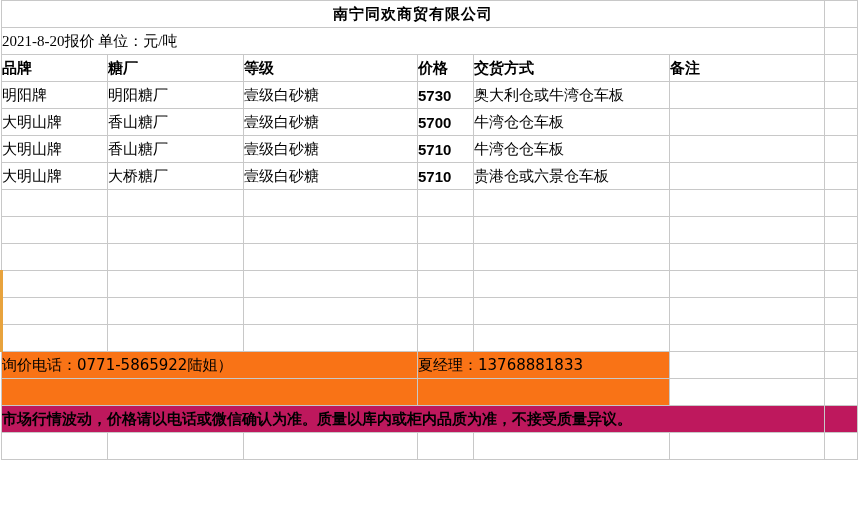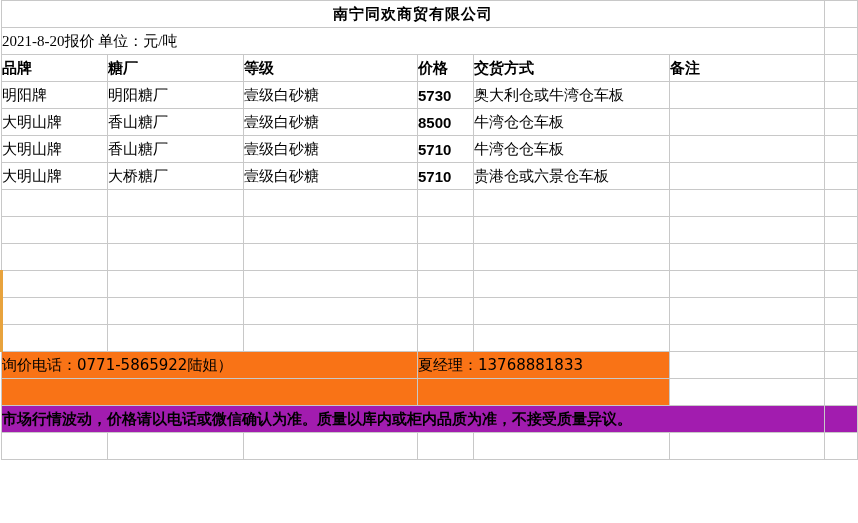"8500" td.price { text: 8500 -> 5700 }
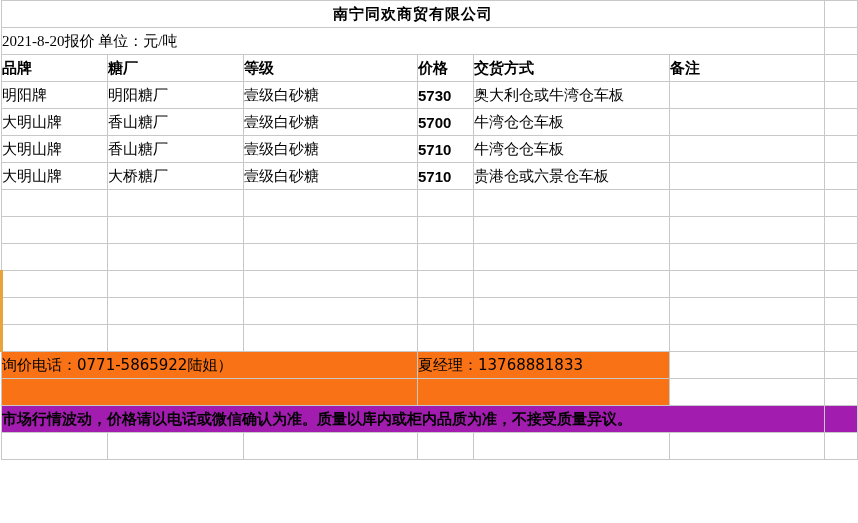"市场行情波动，价格请以电话或微信确认为准。质量以库内或柜内品质为准，不接受质量异" .notice-row td { background: #a21caf -> #be185d }
